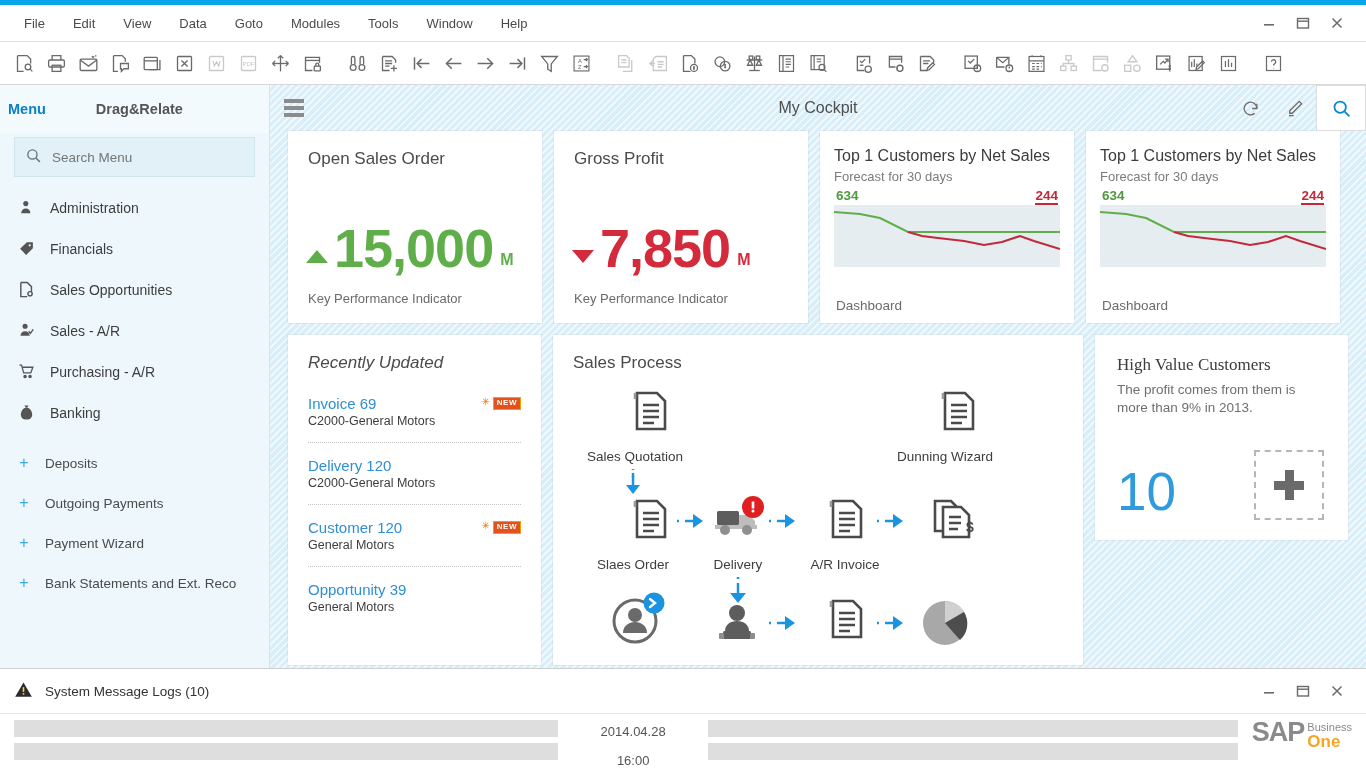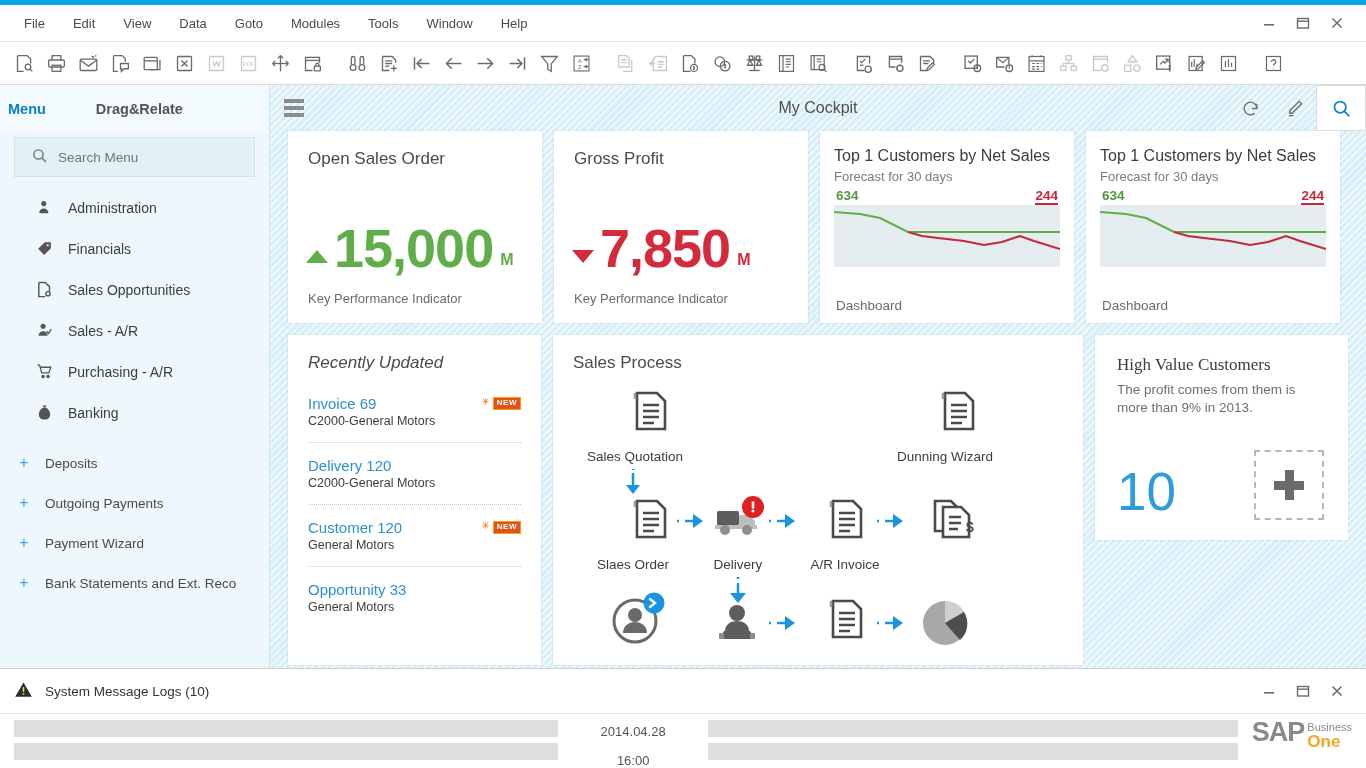"Search Menu" .search-box { padding: 0 16px -> 0 10px }
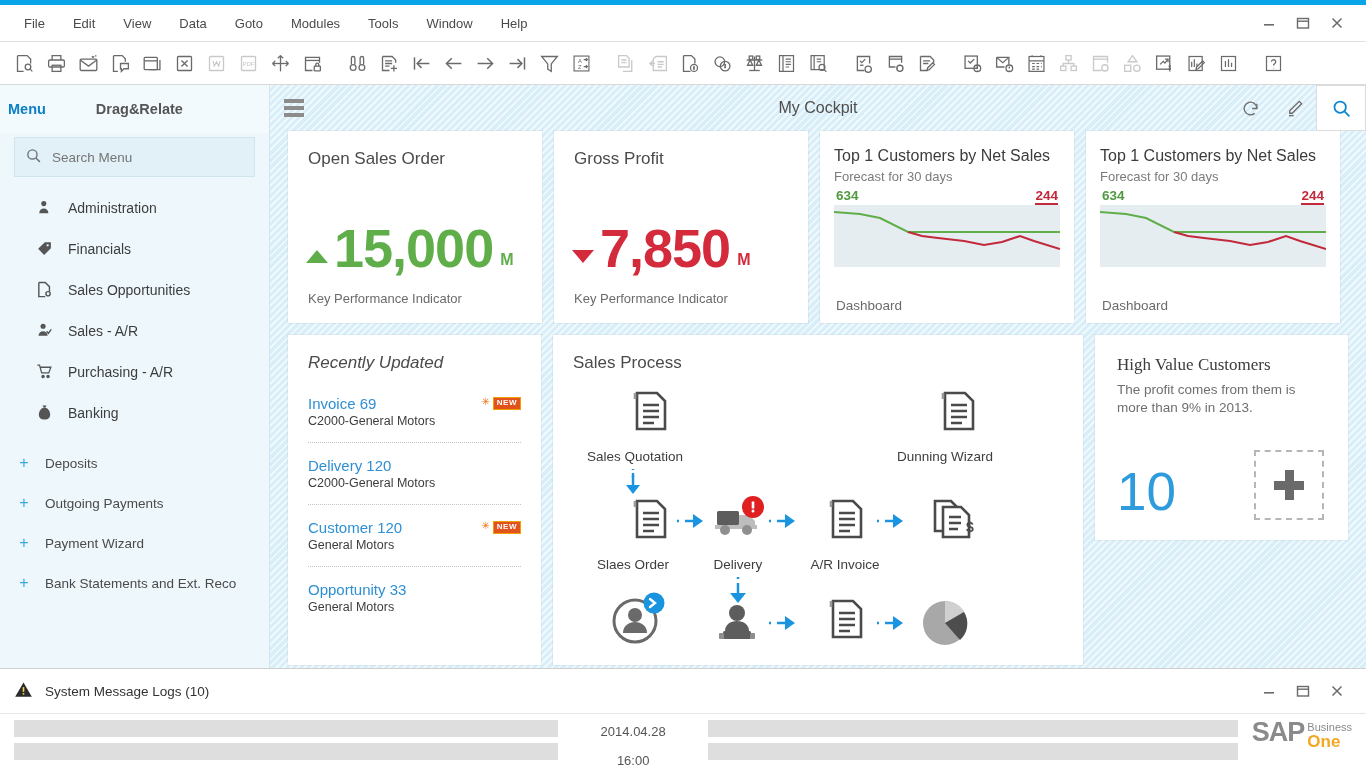"Administration" .nav-item { margin-left: 18px -> none }
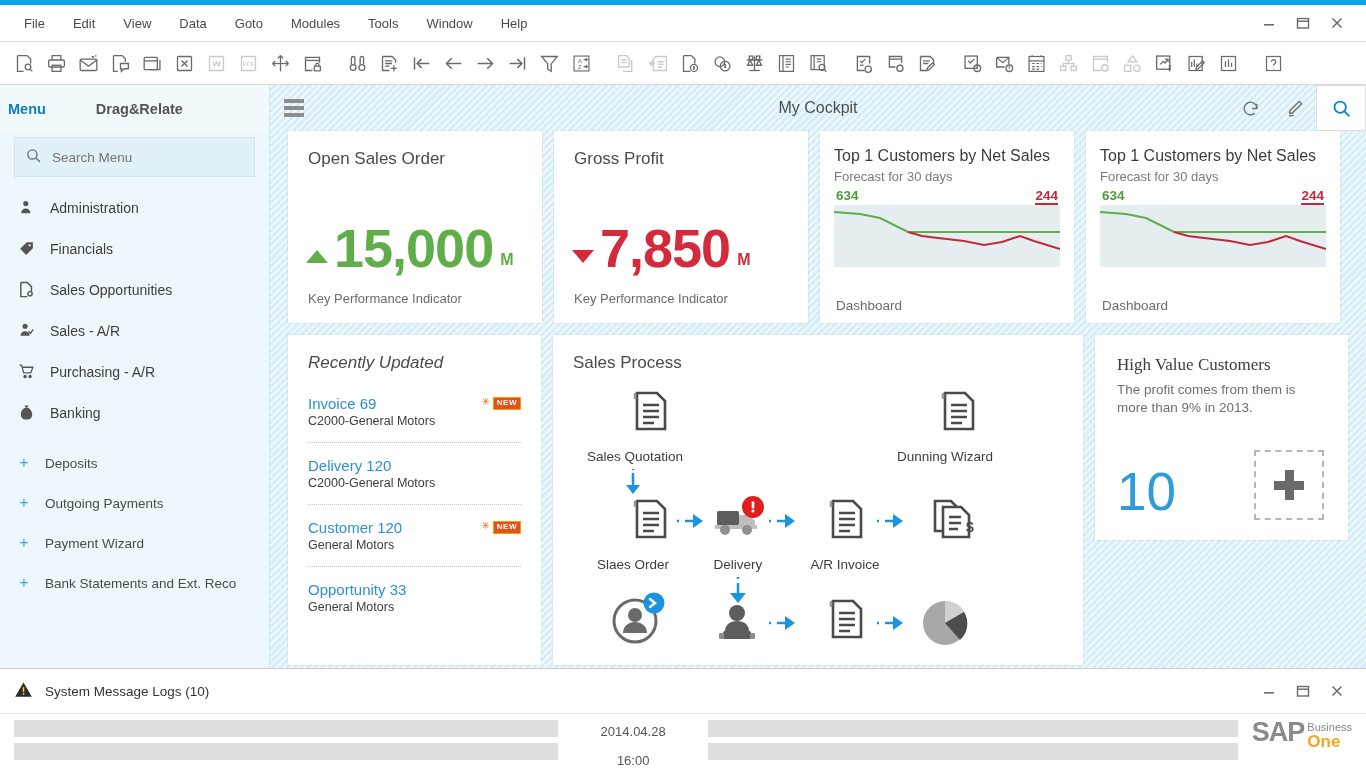"Opportunity 33" div.ru-name { text: 33 -> 39 }
